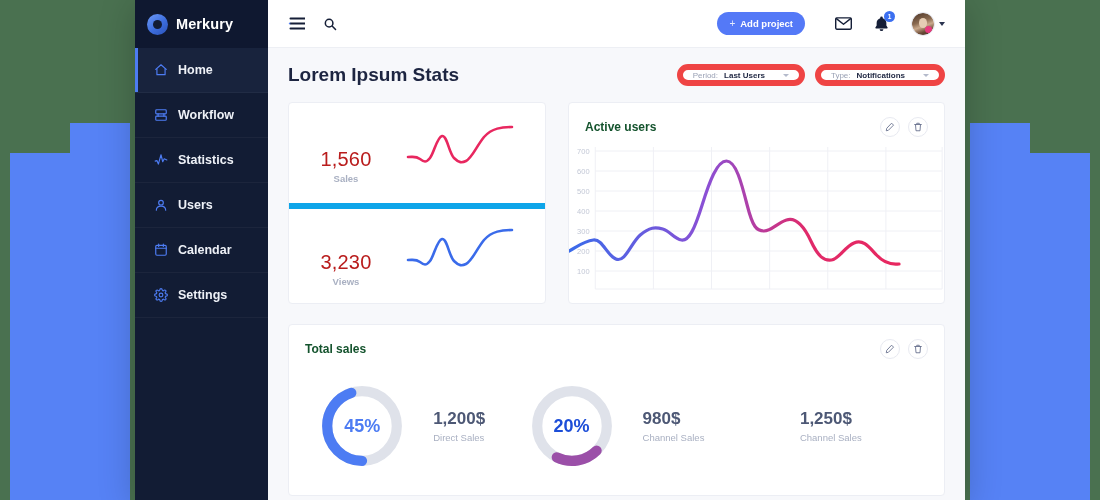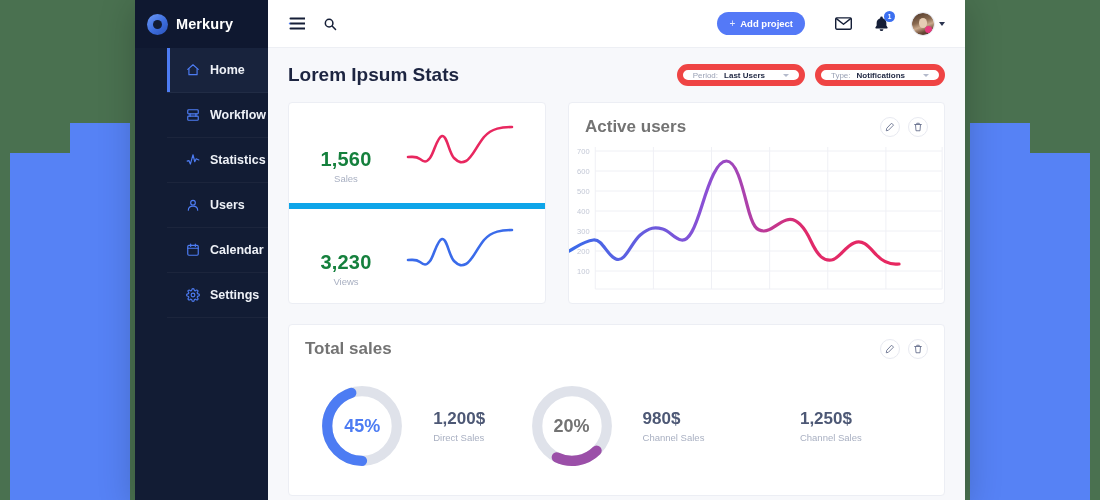"Home" .nav { padding-left: 32px -> none }
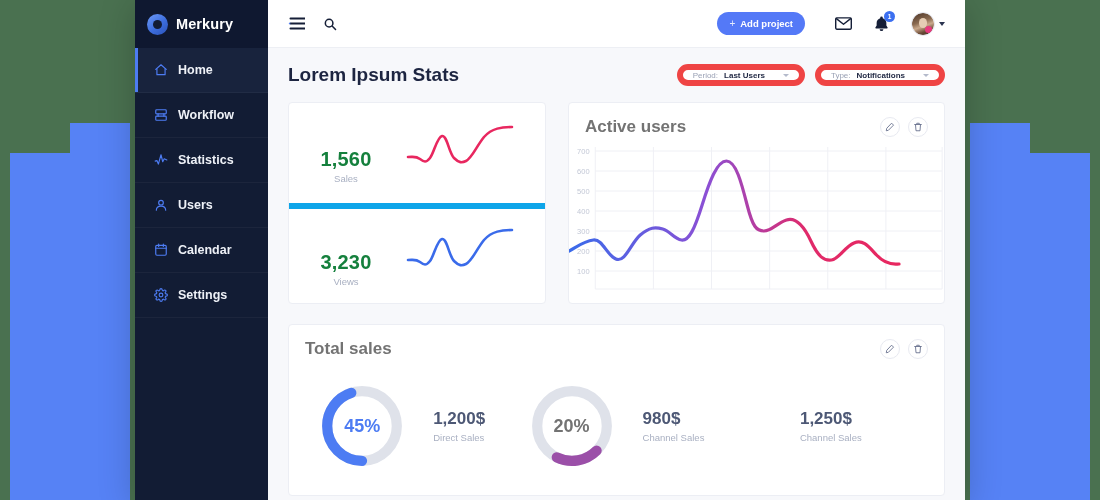"Active users" .card-title { color: #737373 -> #14532d; font-size: 17px -> 12px }
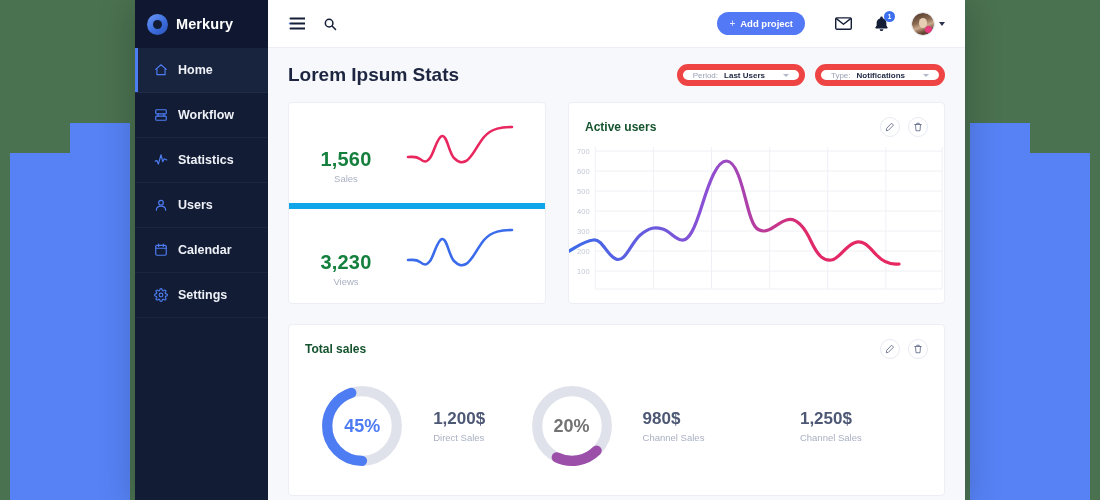"1,560" .mini-value { color: #15803d -> #b91c1c; font-weight: bold -> normal }
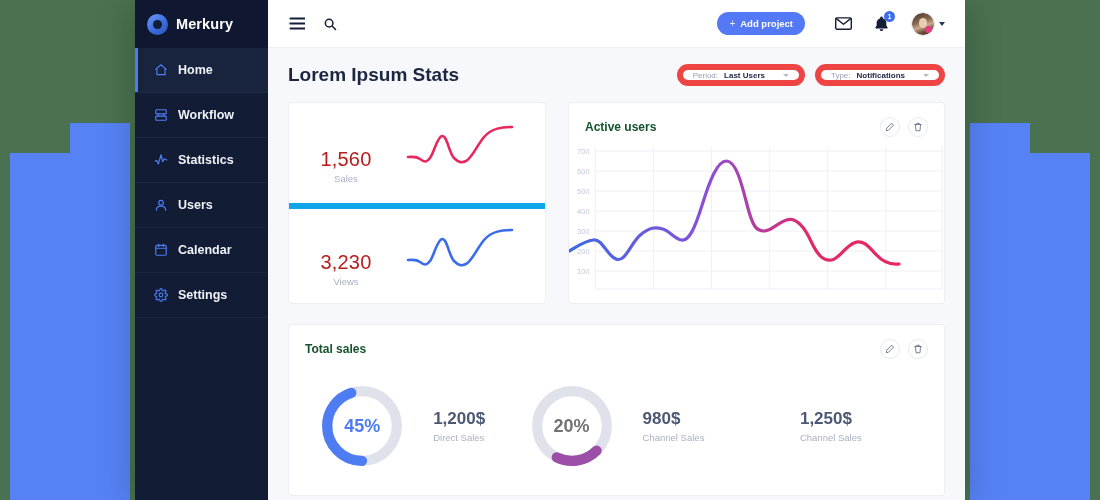"Sales" .mini-label { font-weight: none -> bold }
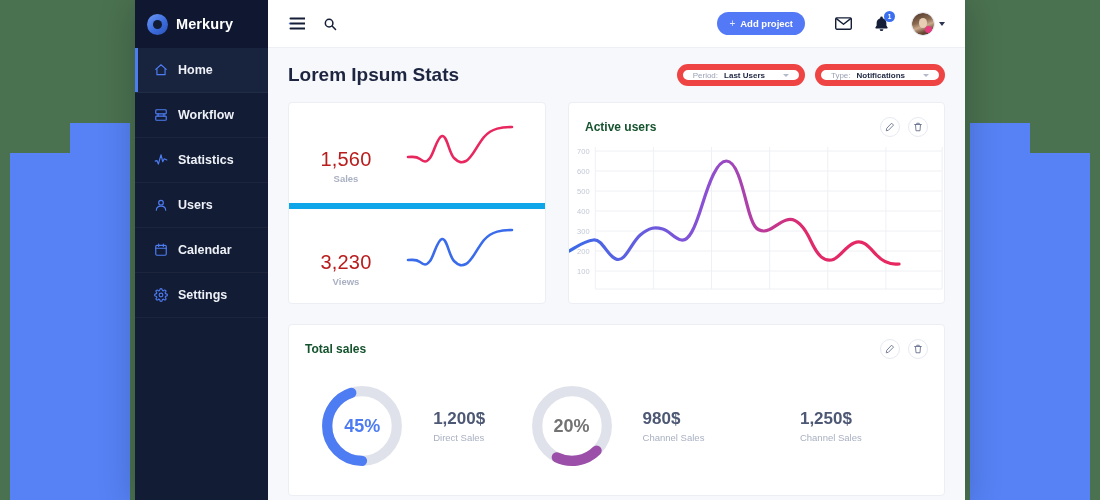"20%" span.pct { color: #737373 -> #1d4ed8 }
